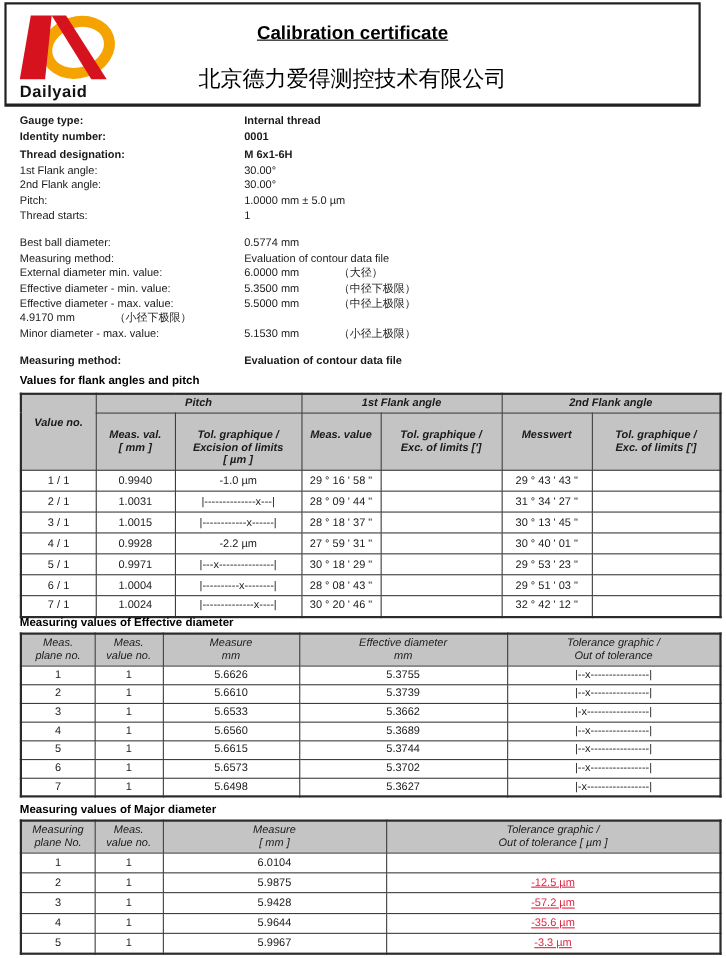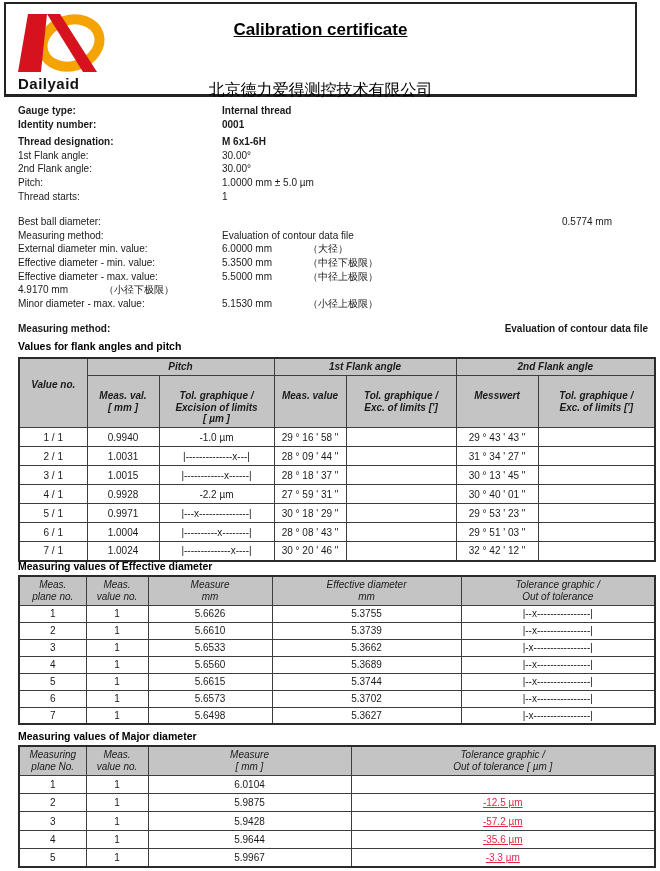"北京德力爱得测控技术有限公司" .cert-cn { font-size: 16px -> 20px; top: 76px -> 54px }
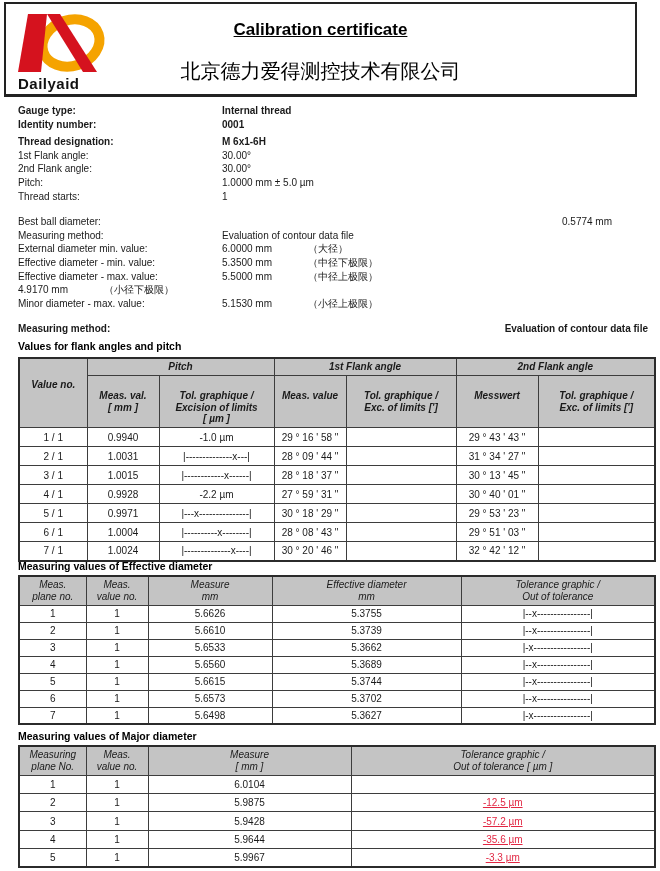"Best ball diameter:" .info-row.gap-lg { justify-content: space-between -> none }
